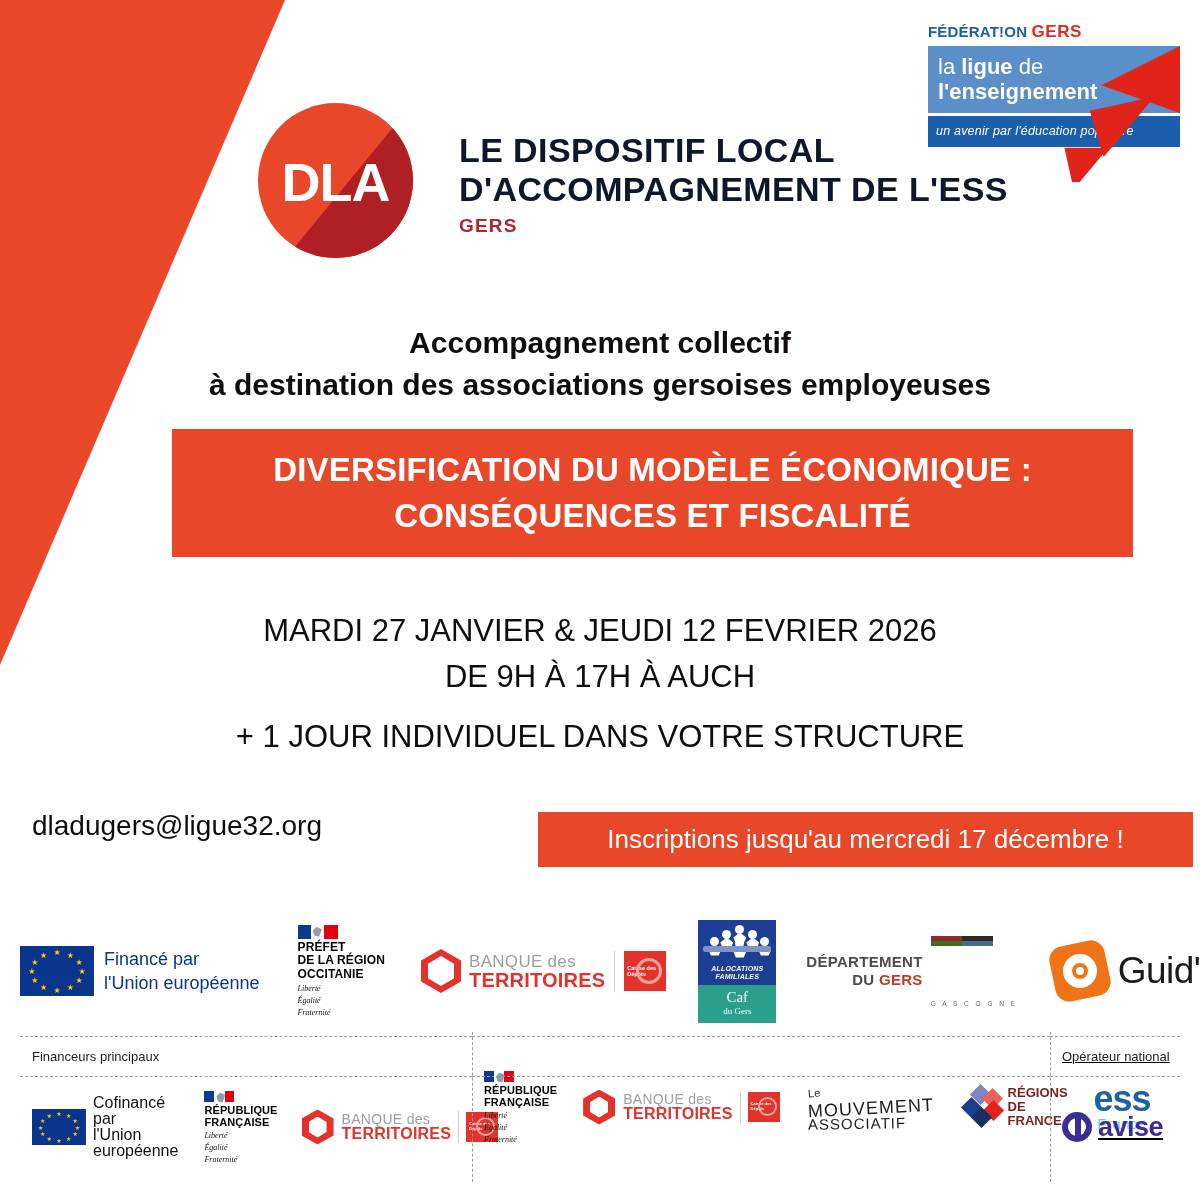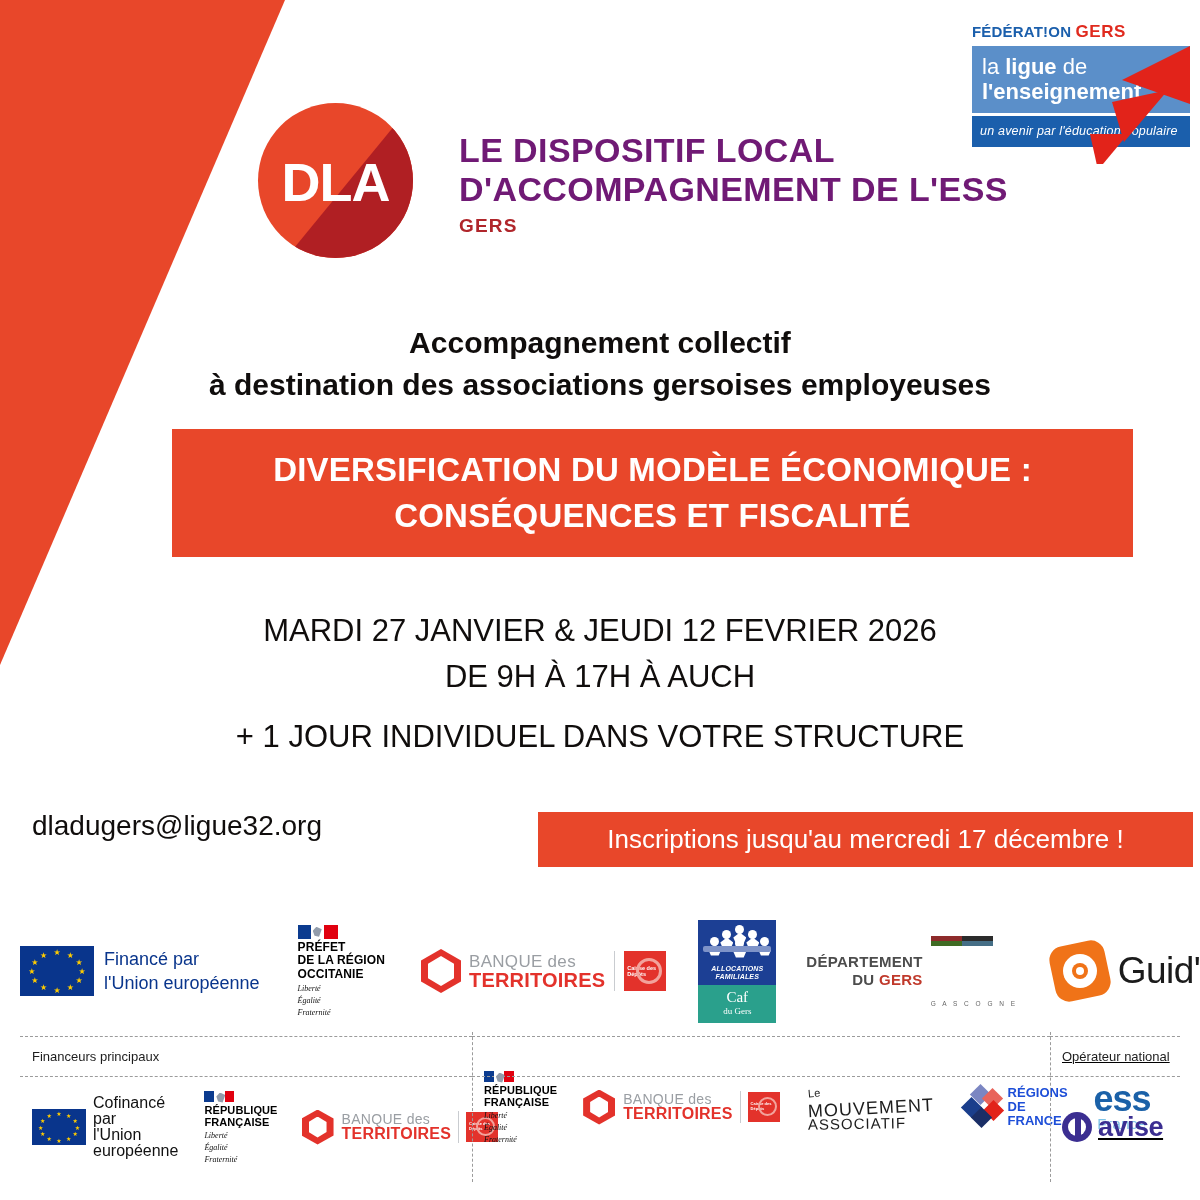"FÉDÉRAT!ON GERS" .ligue-logo { right: 10px -> 20px; width: 218px -> 252px }
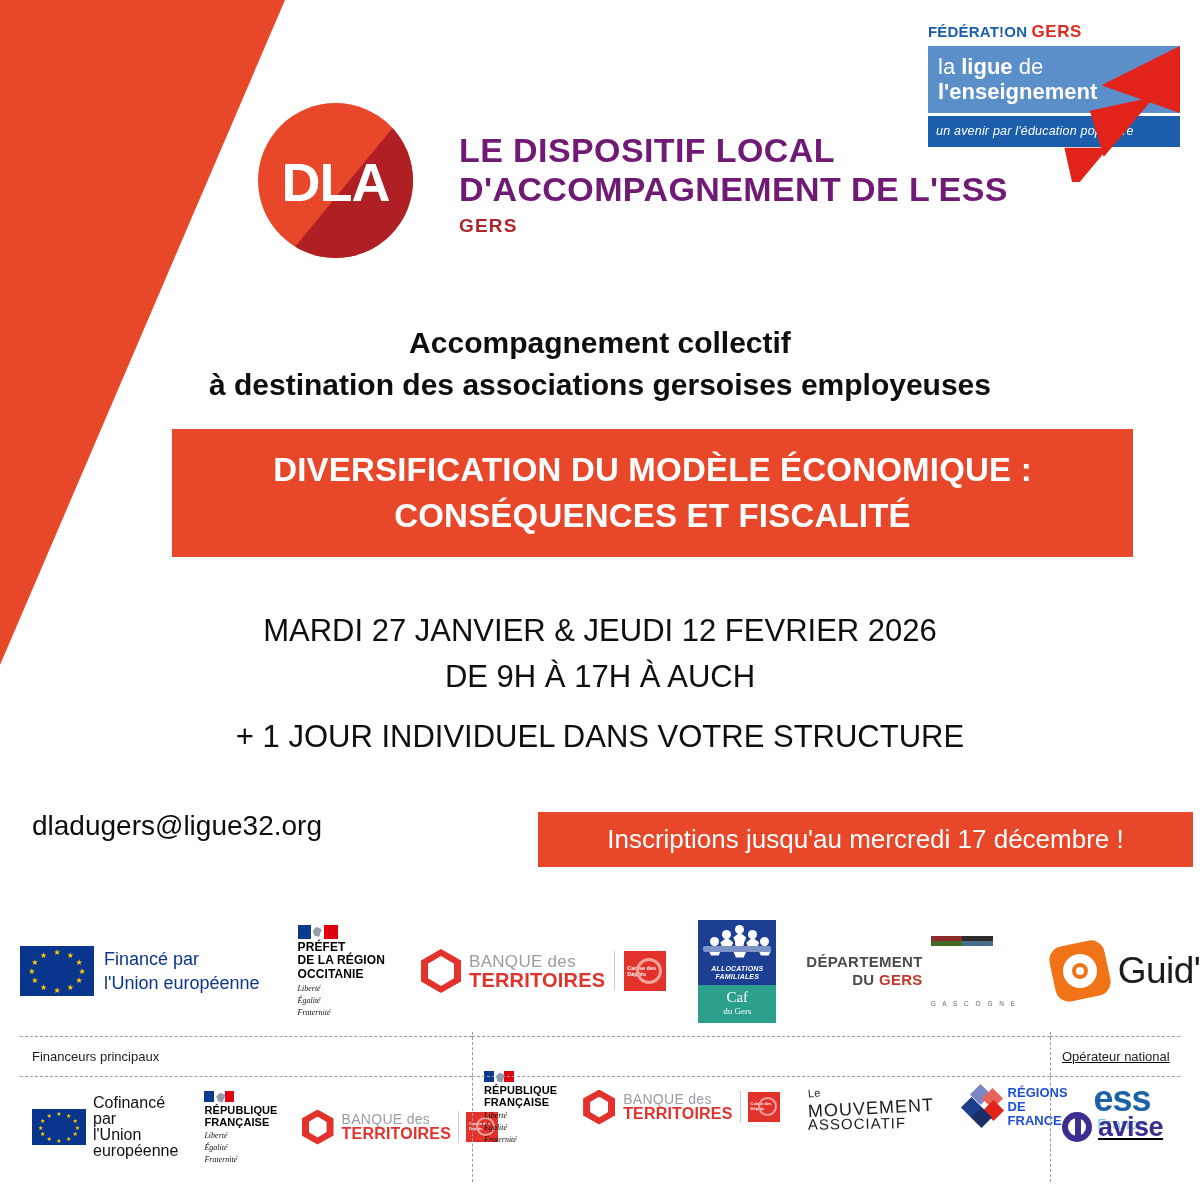"LE DISPOSITIF LOCAL" .dla-line { color: #701a75 -> #0f172a }
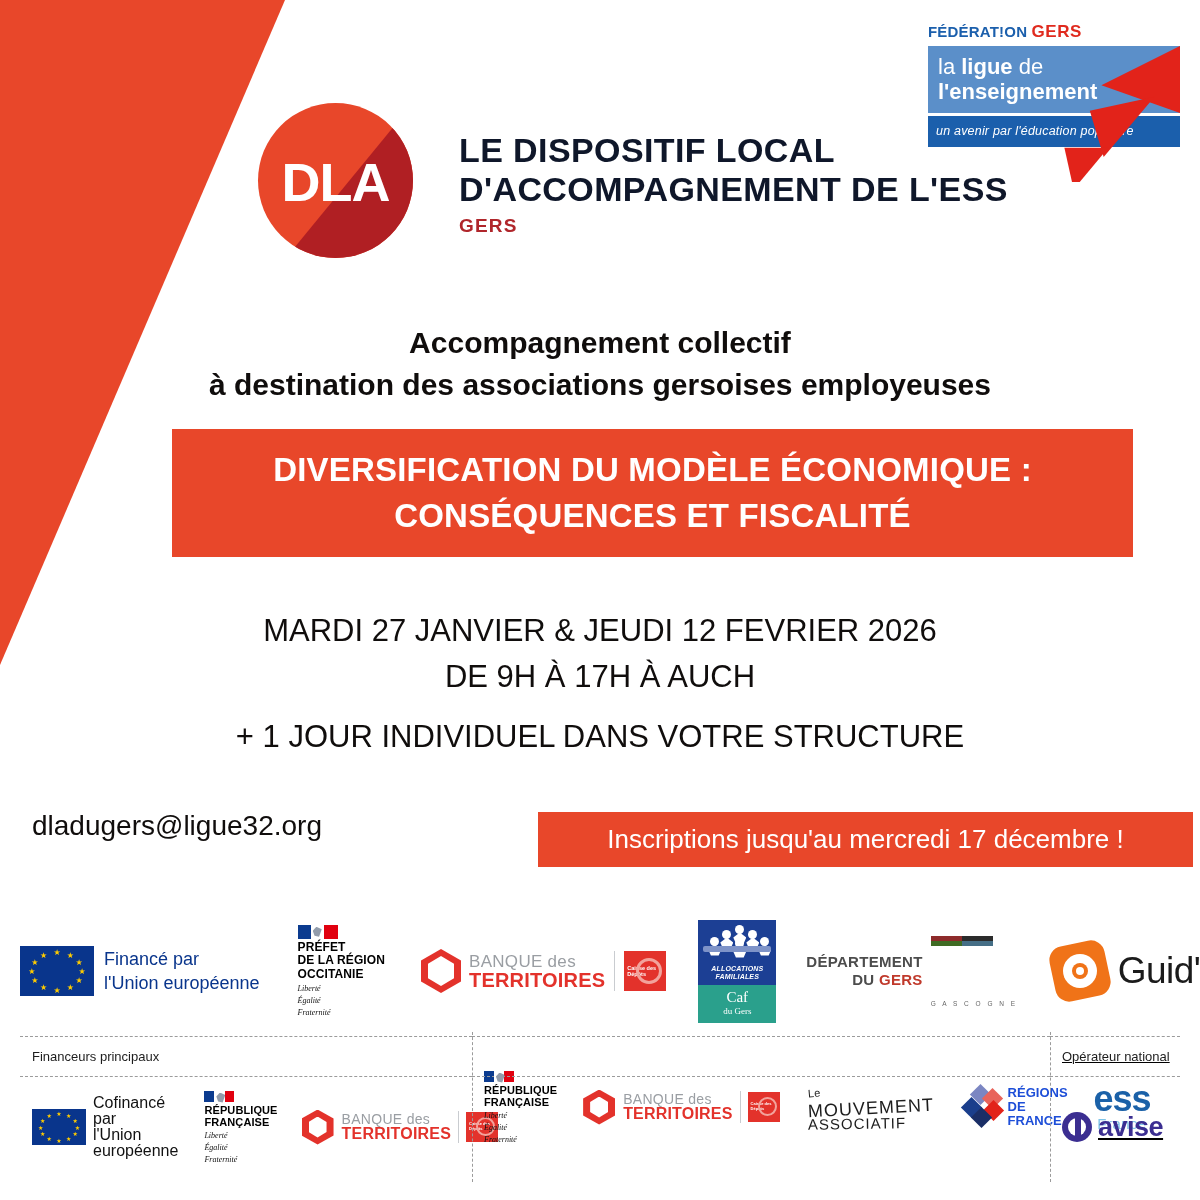"RÉGIONS" .rdf-words { color: #1d4ed8 -> #7f1d1d }
